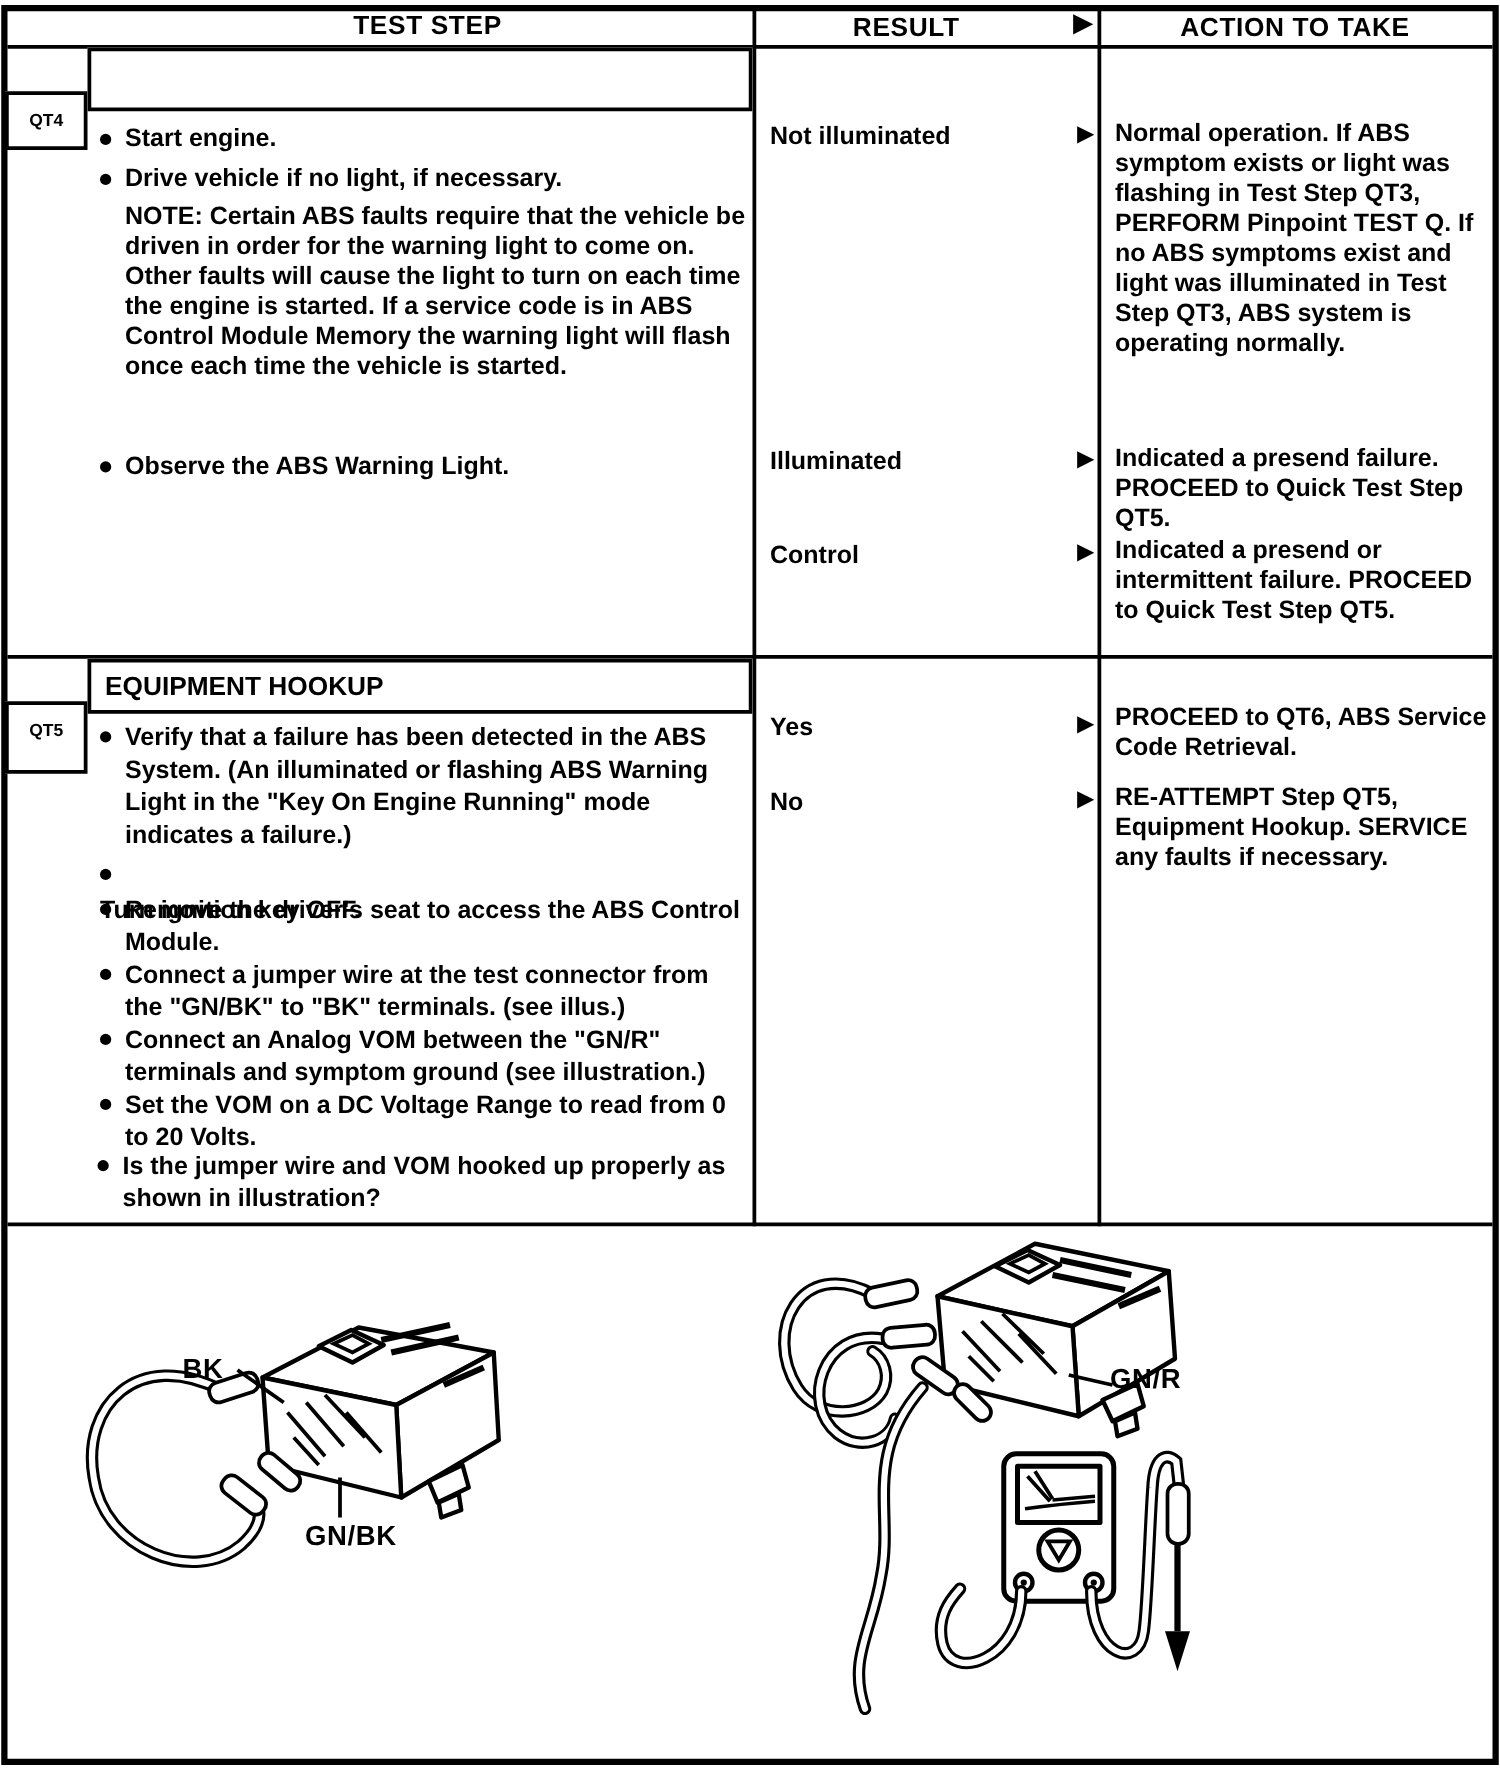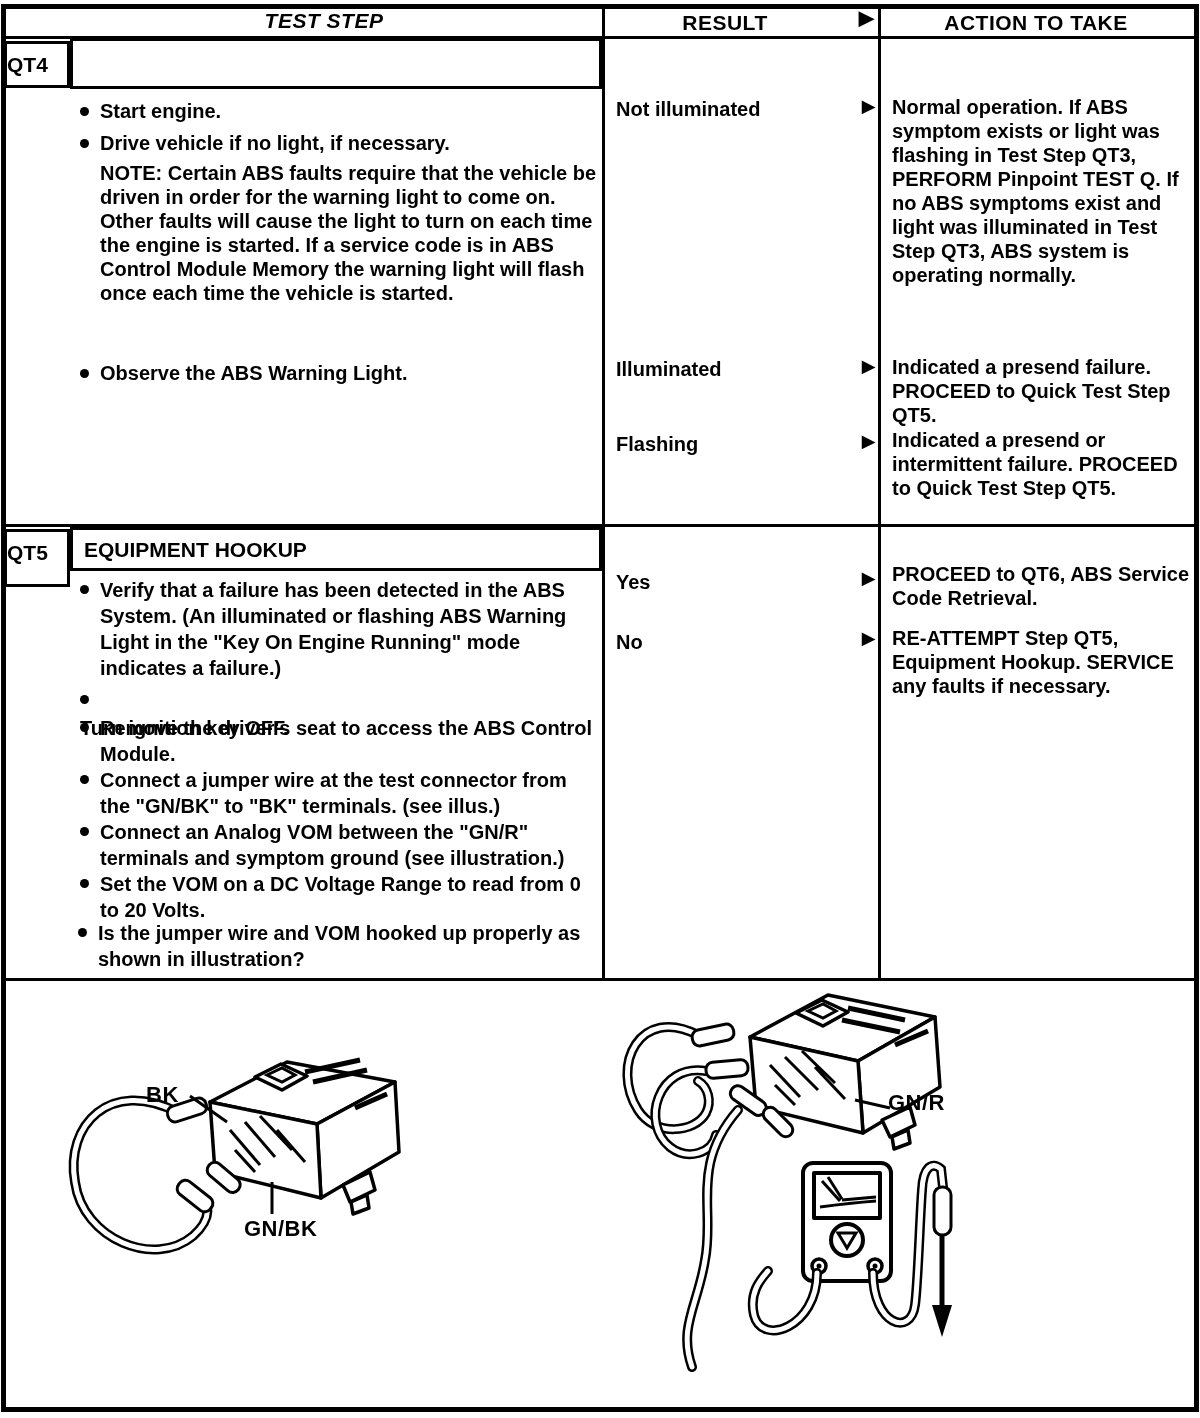"TEST STEP" div.hdr { font-style: italic -> none; left: 6px -> 24px }
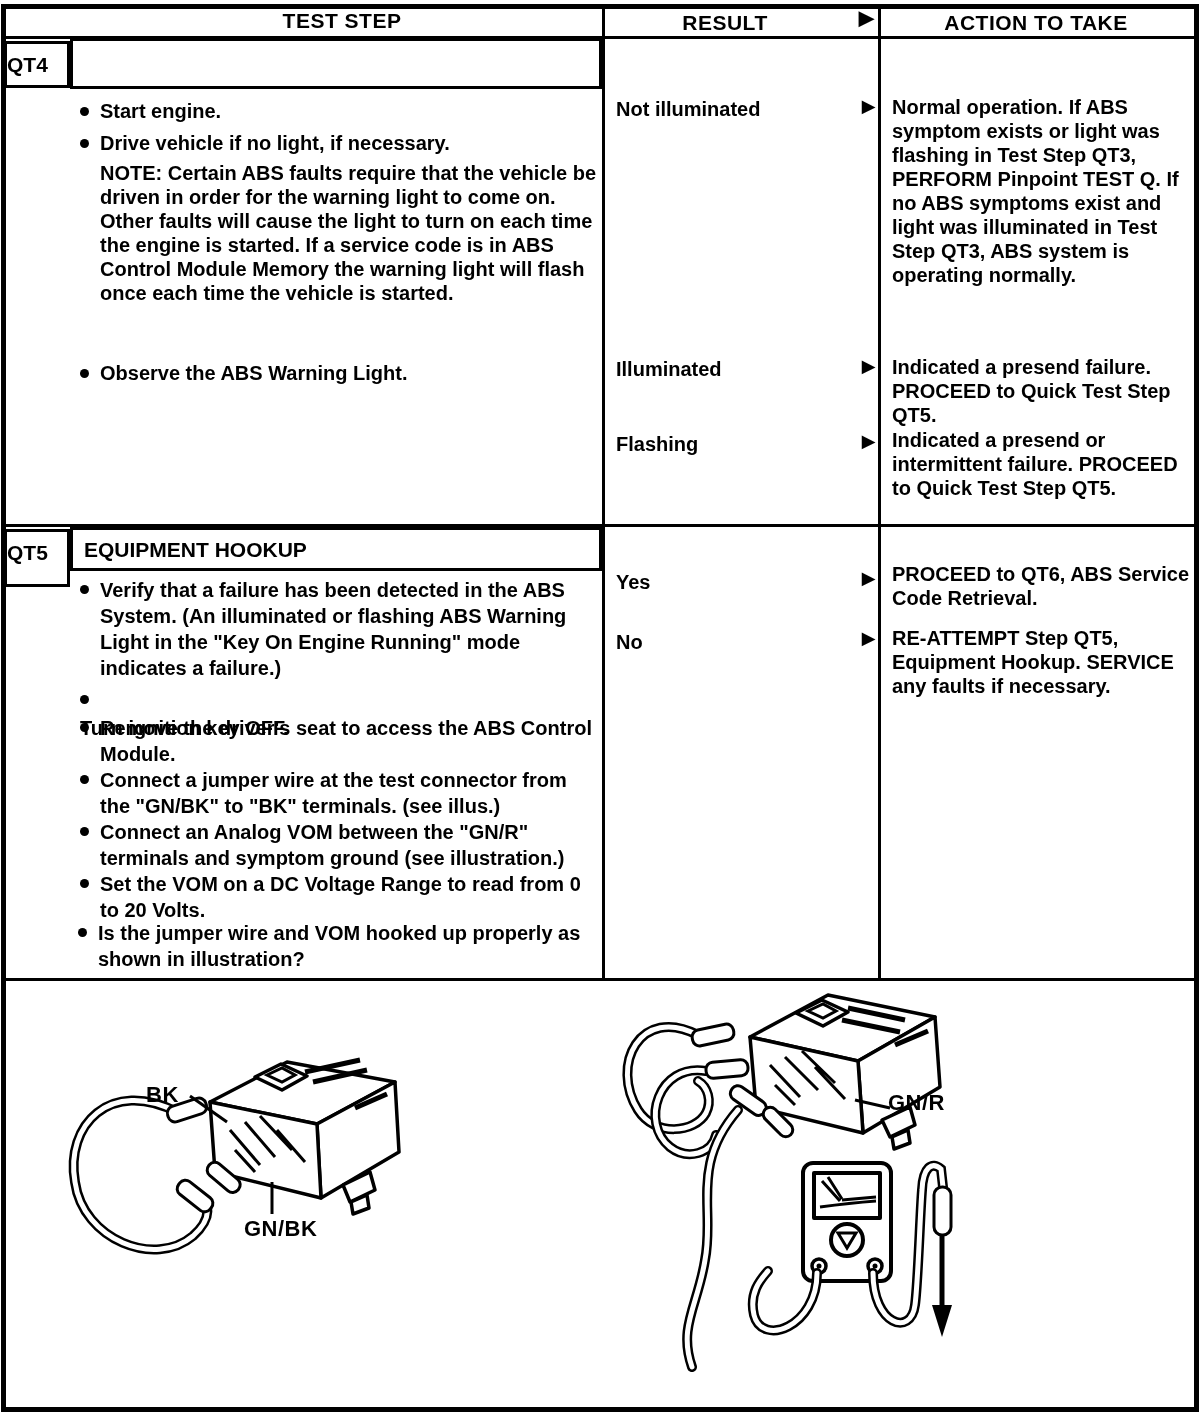"QT4" .idlbl { font-size: 21px -> 14px; margin-top: none -> 32px; text-align: none -> center }
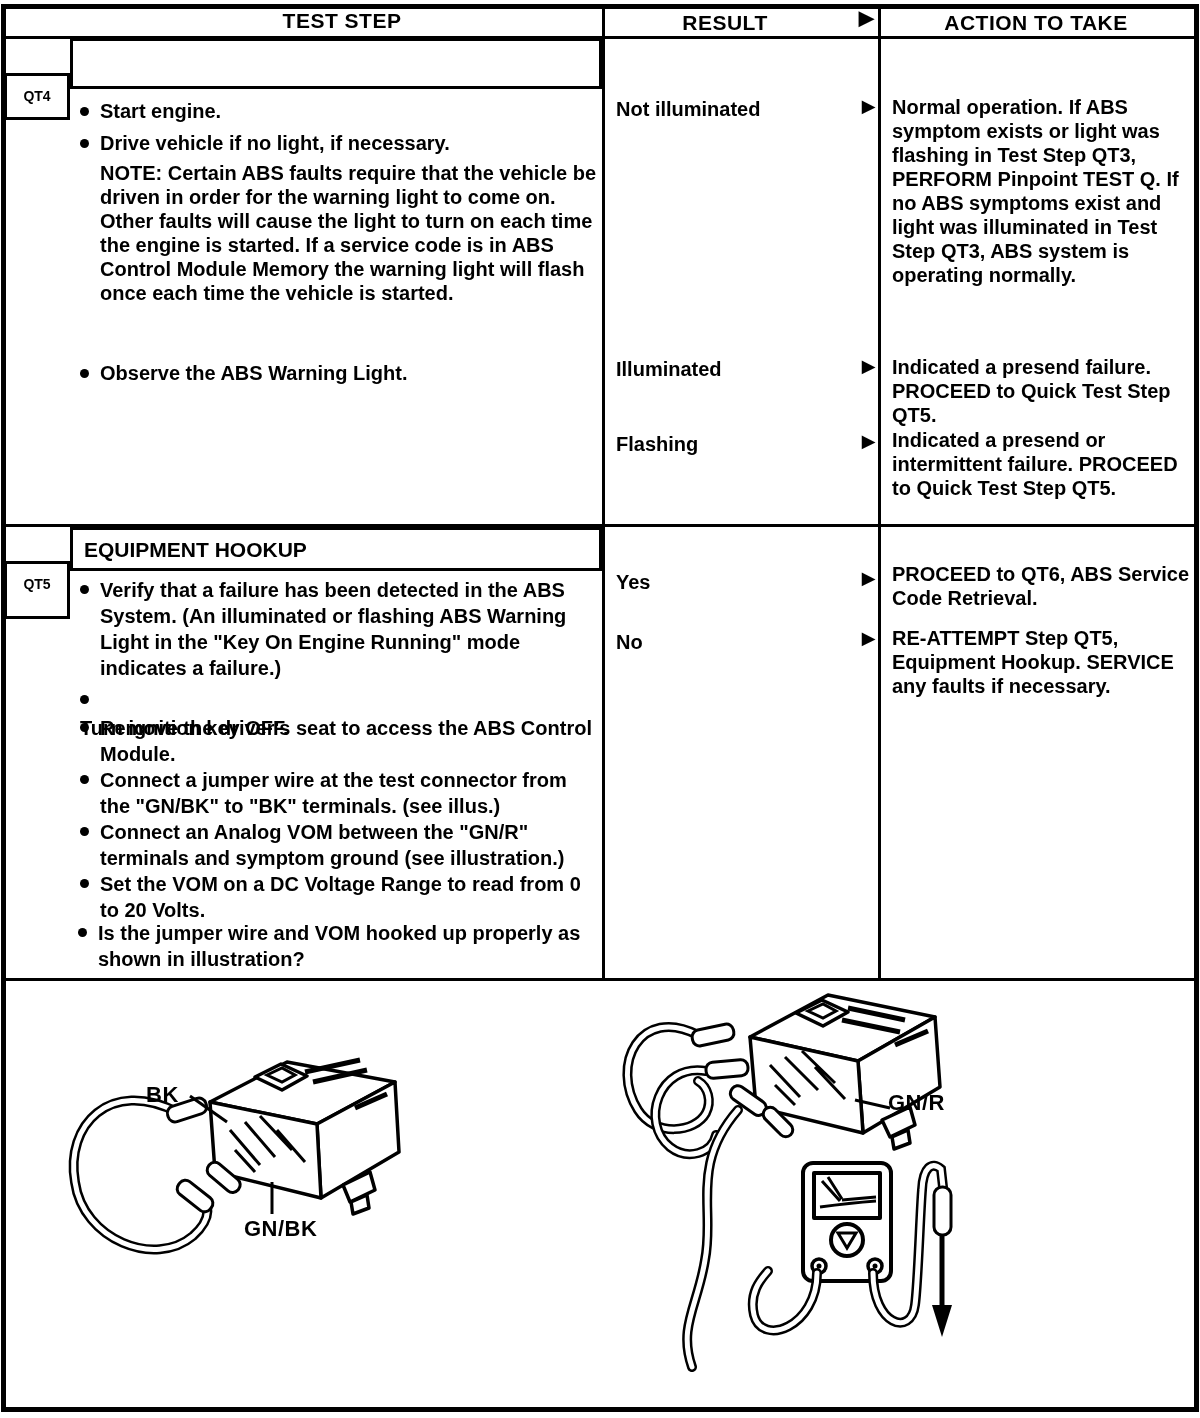"Flashing" div.result-label { text: Flashing -> Control }
